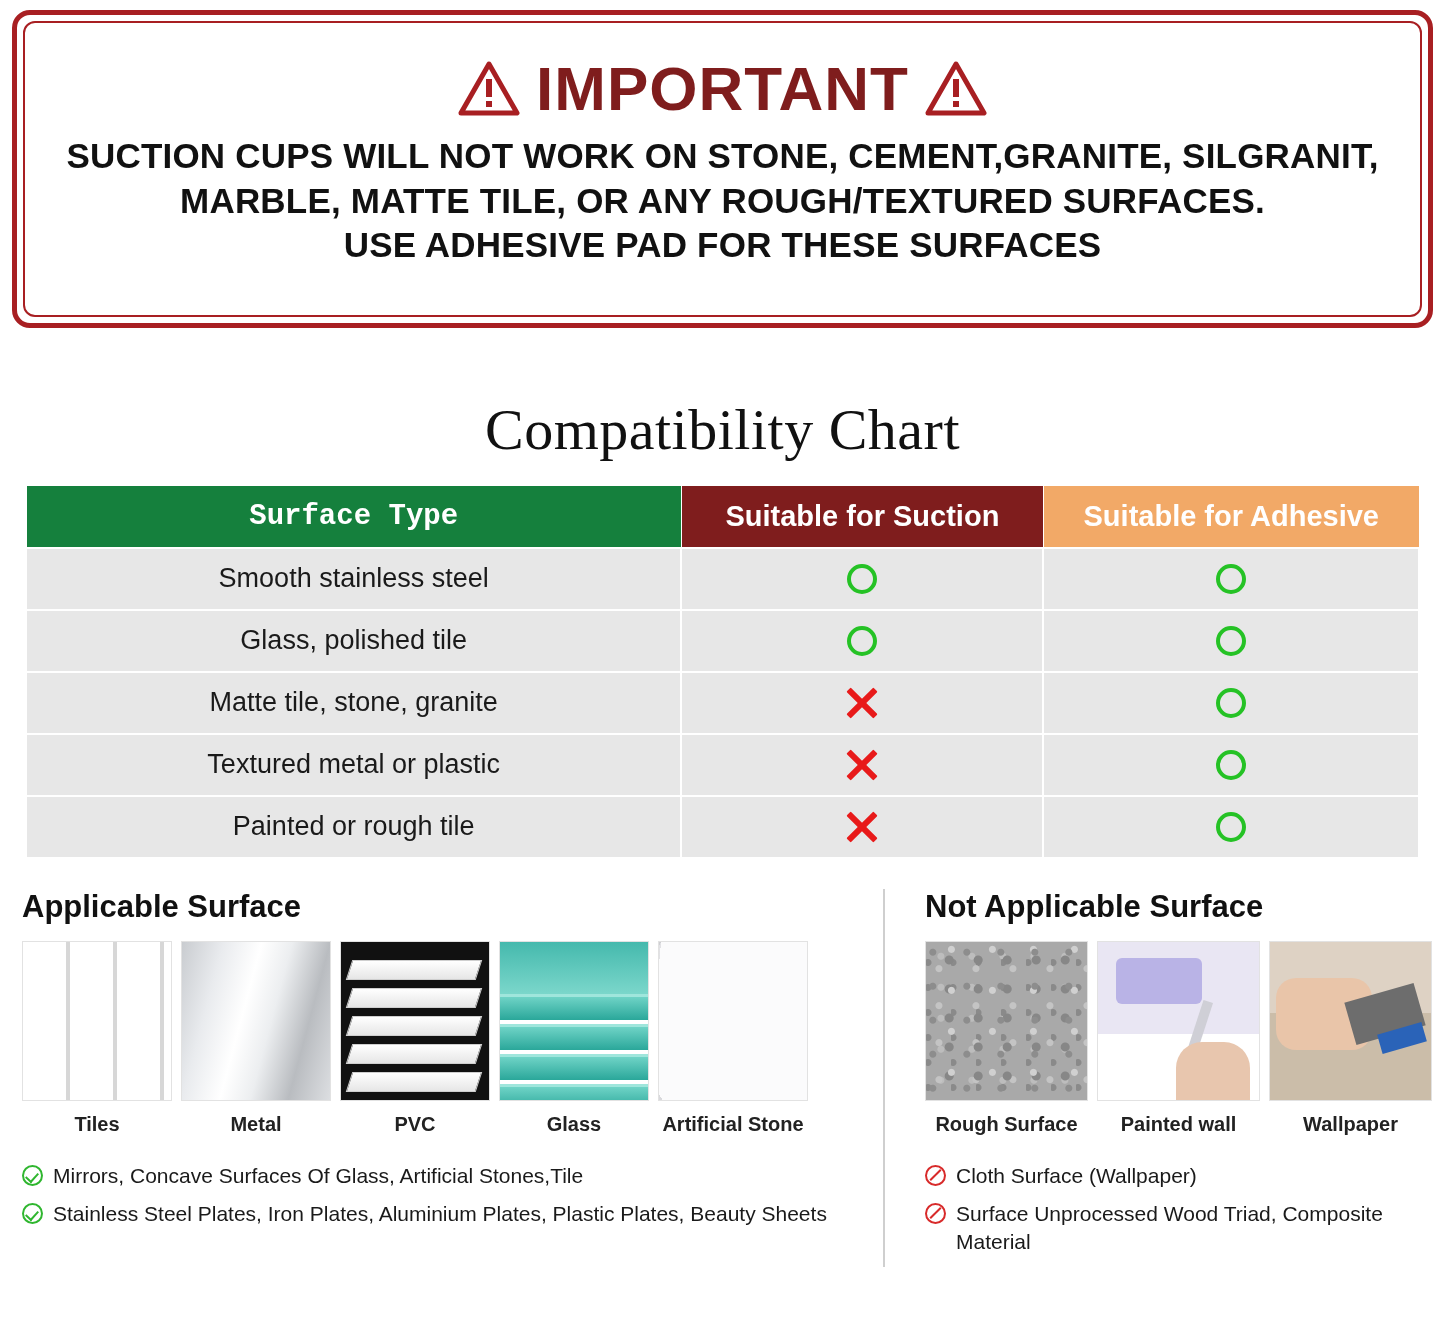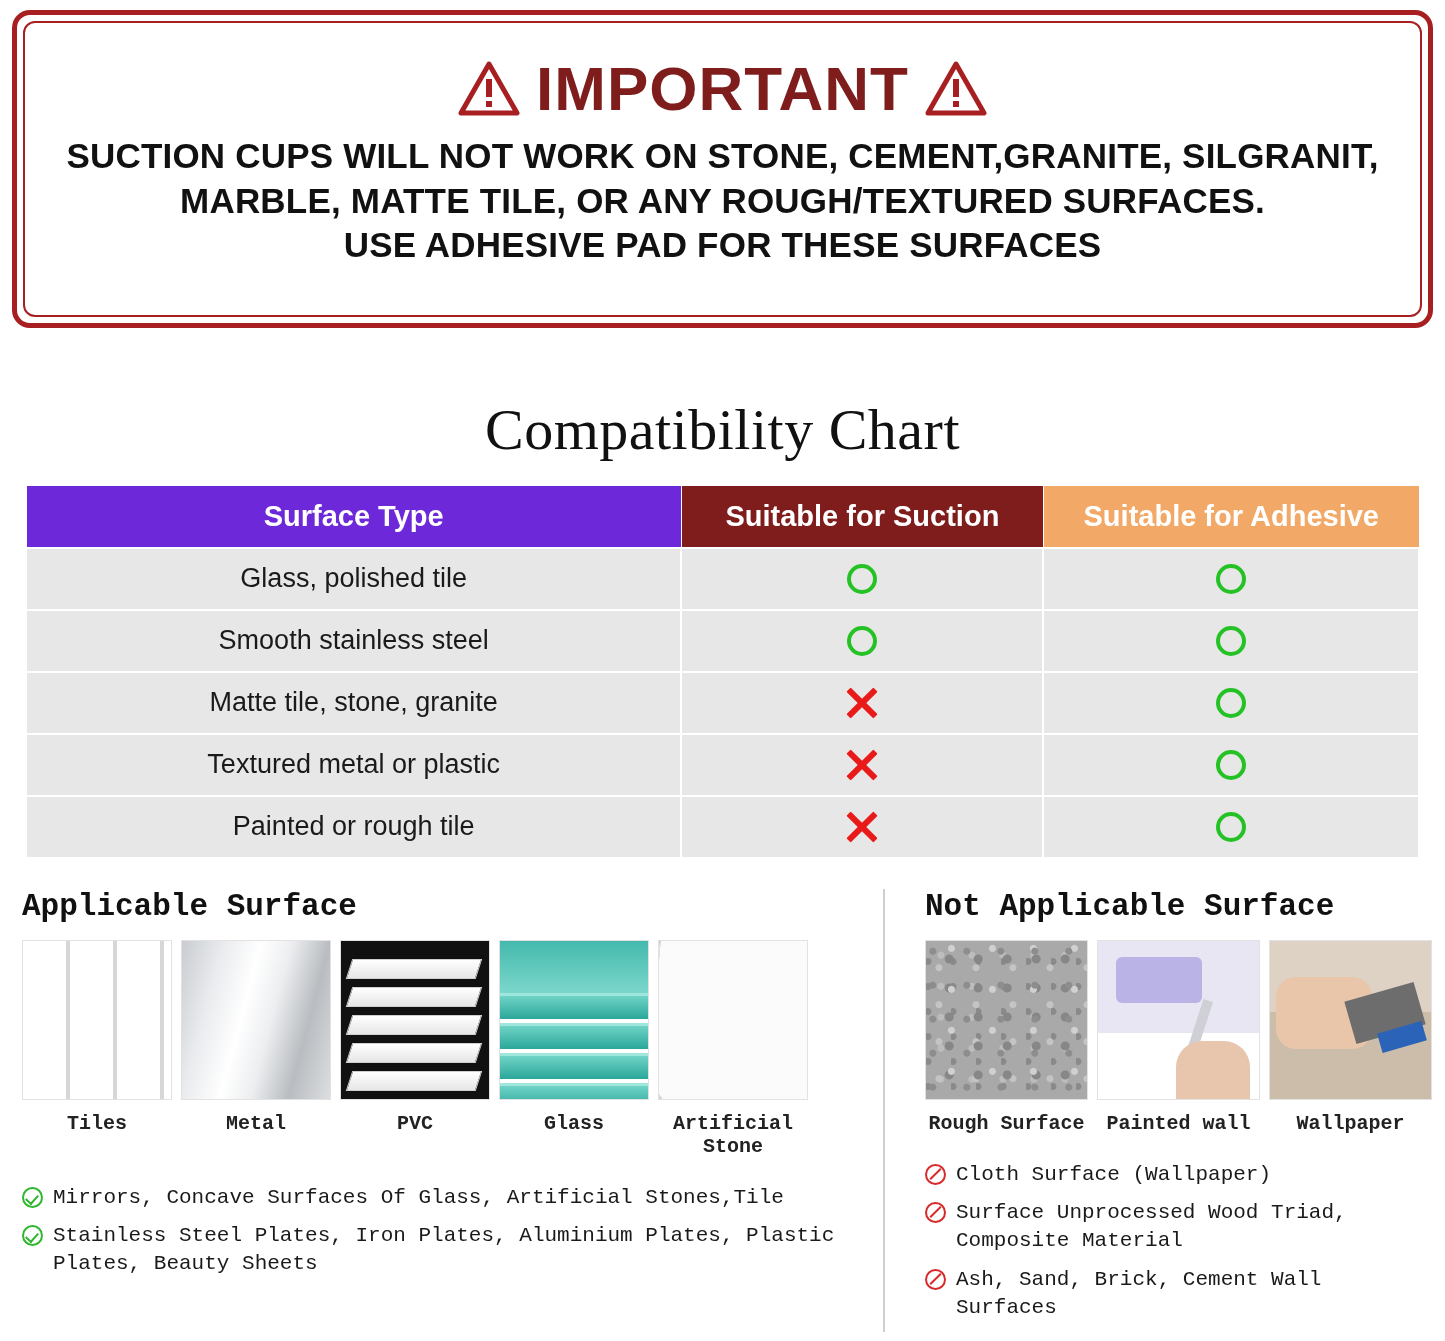"Surface Type" th.col-surface { background: #6d28d9 -> #15803d; font-family: none -> Liberation Mono, monospace }
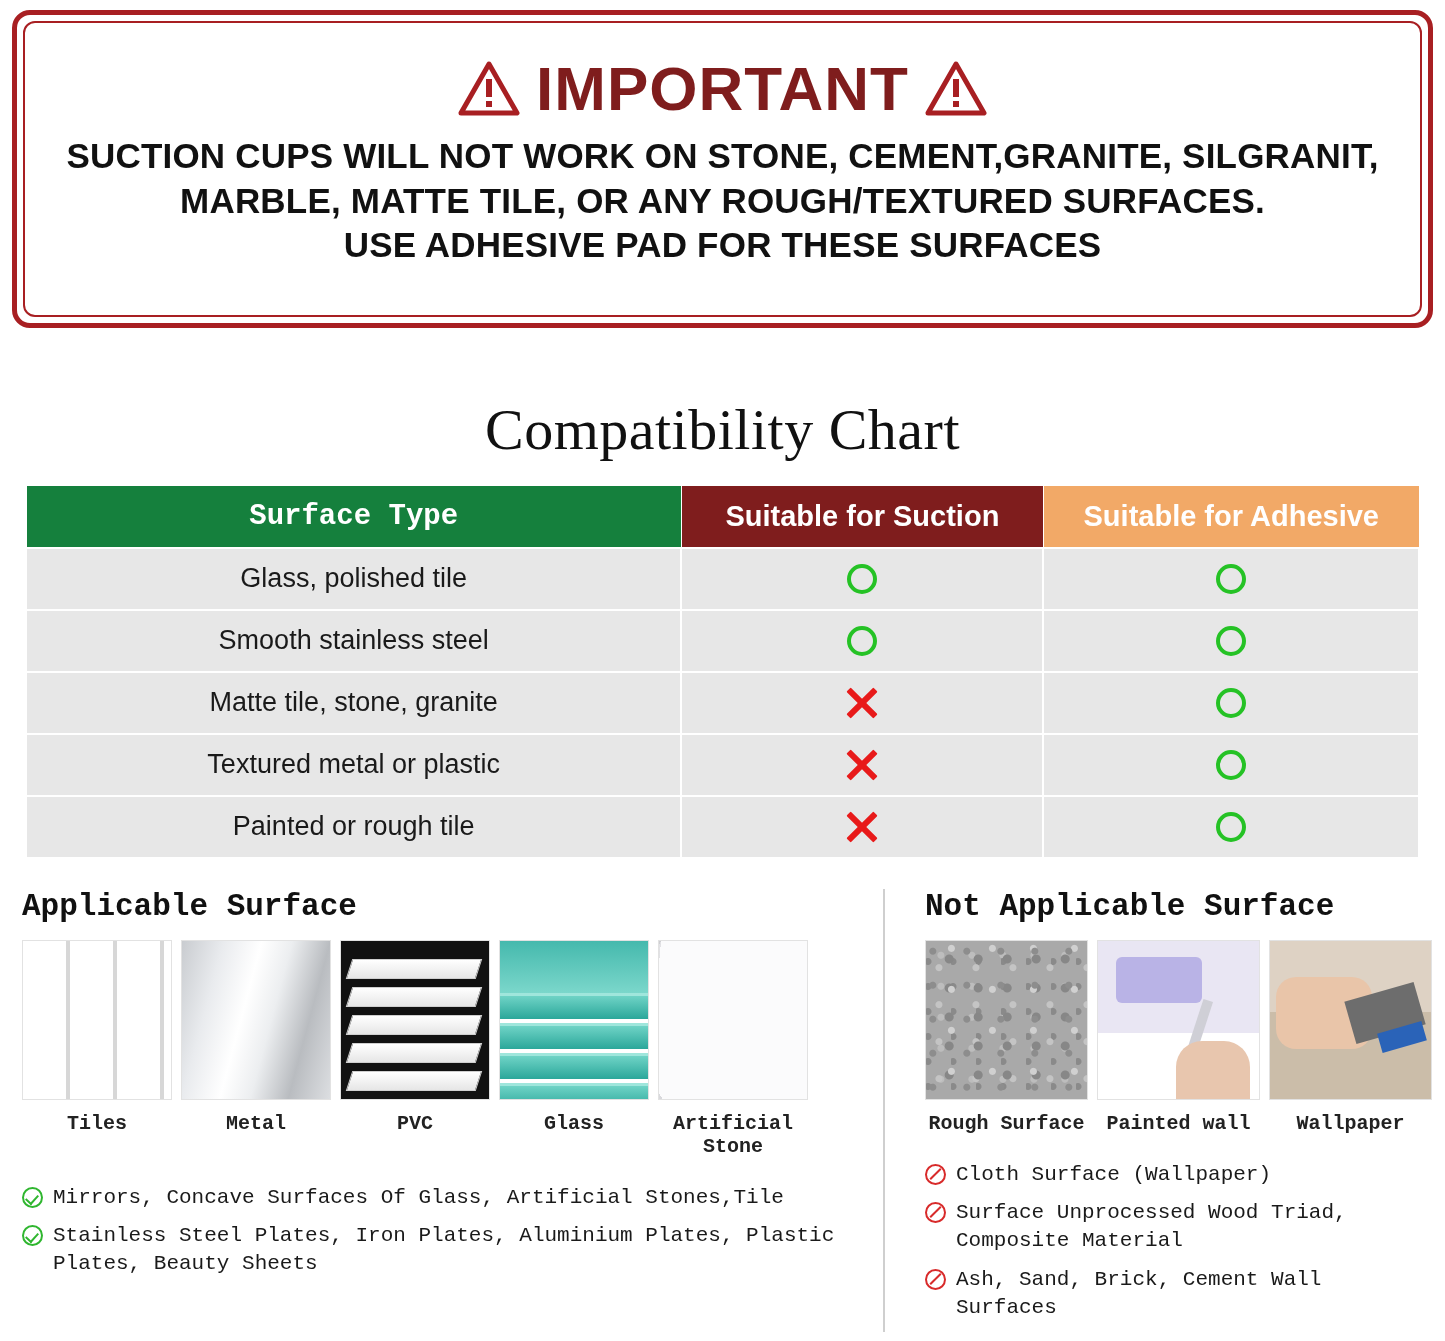"Glass, polished tile" tr { order: before "Smooth stainless steel" -> after "Smooth stainless steel" }
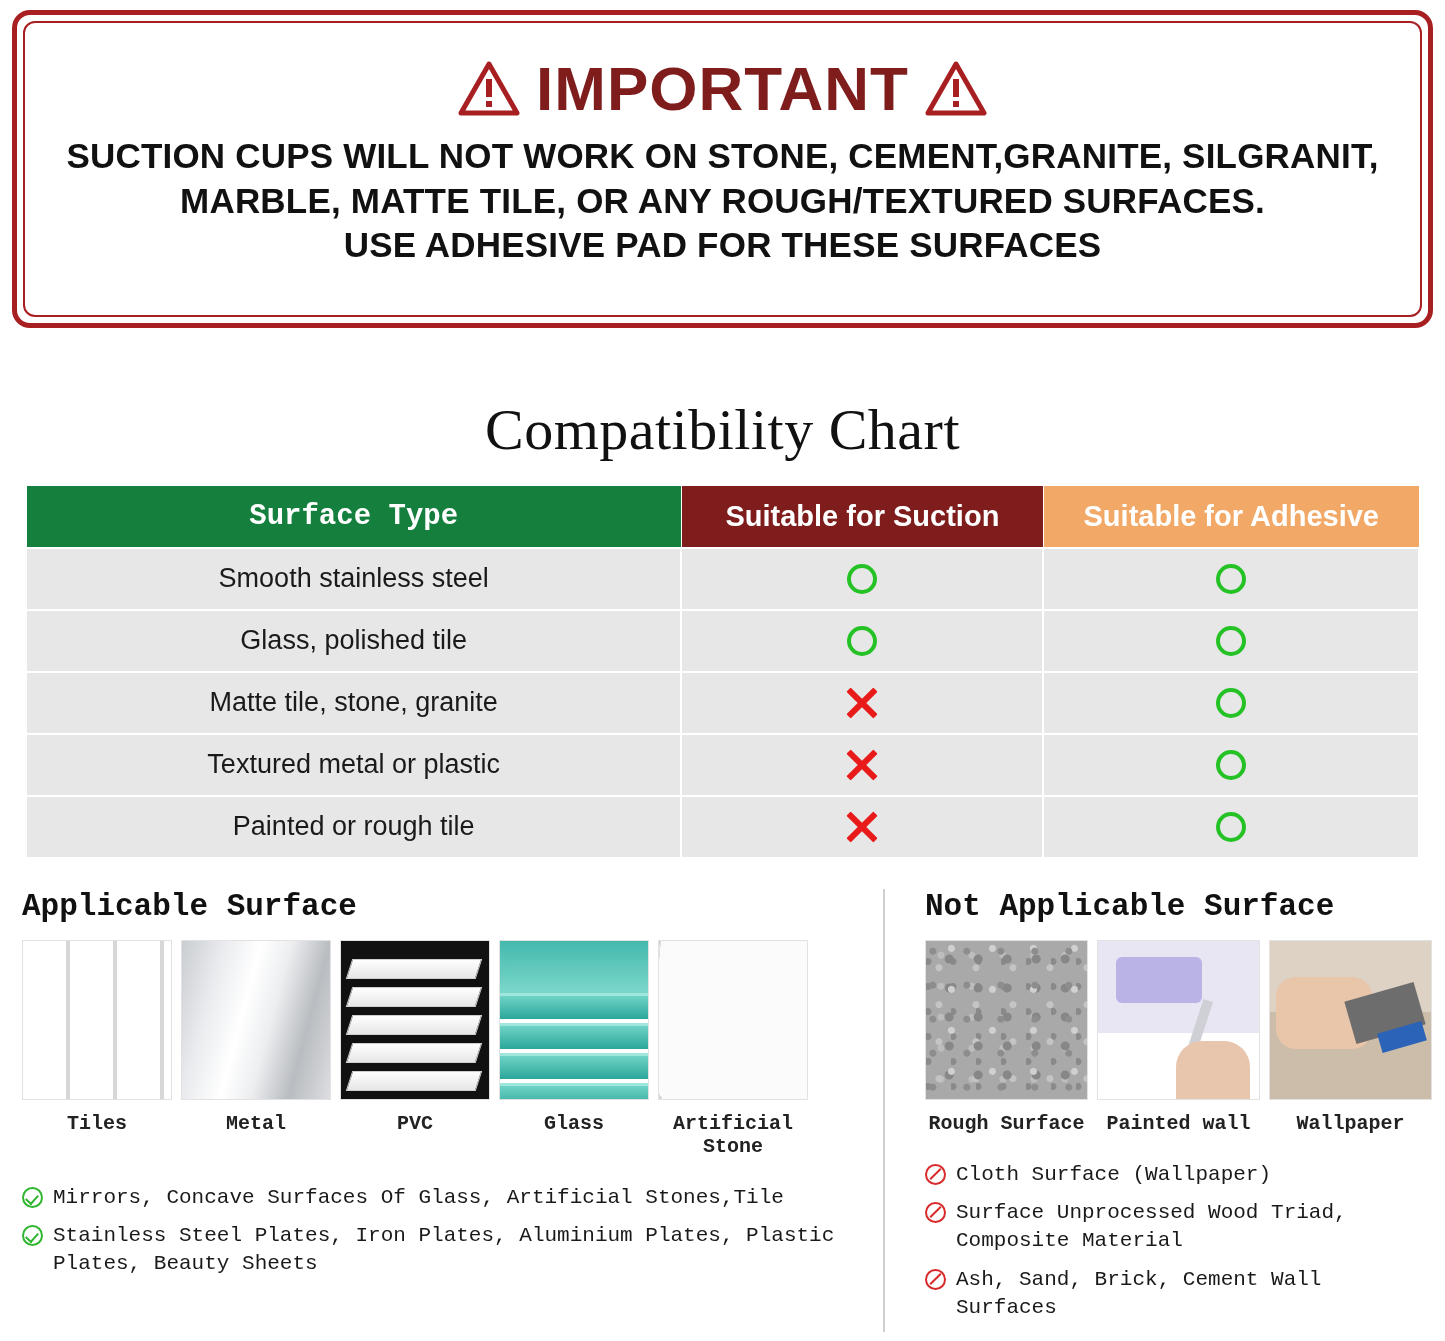"Applicable Surface" .panels { font-family: Liberation Mono, monospace -> none }
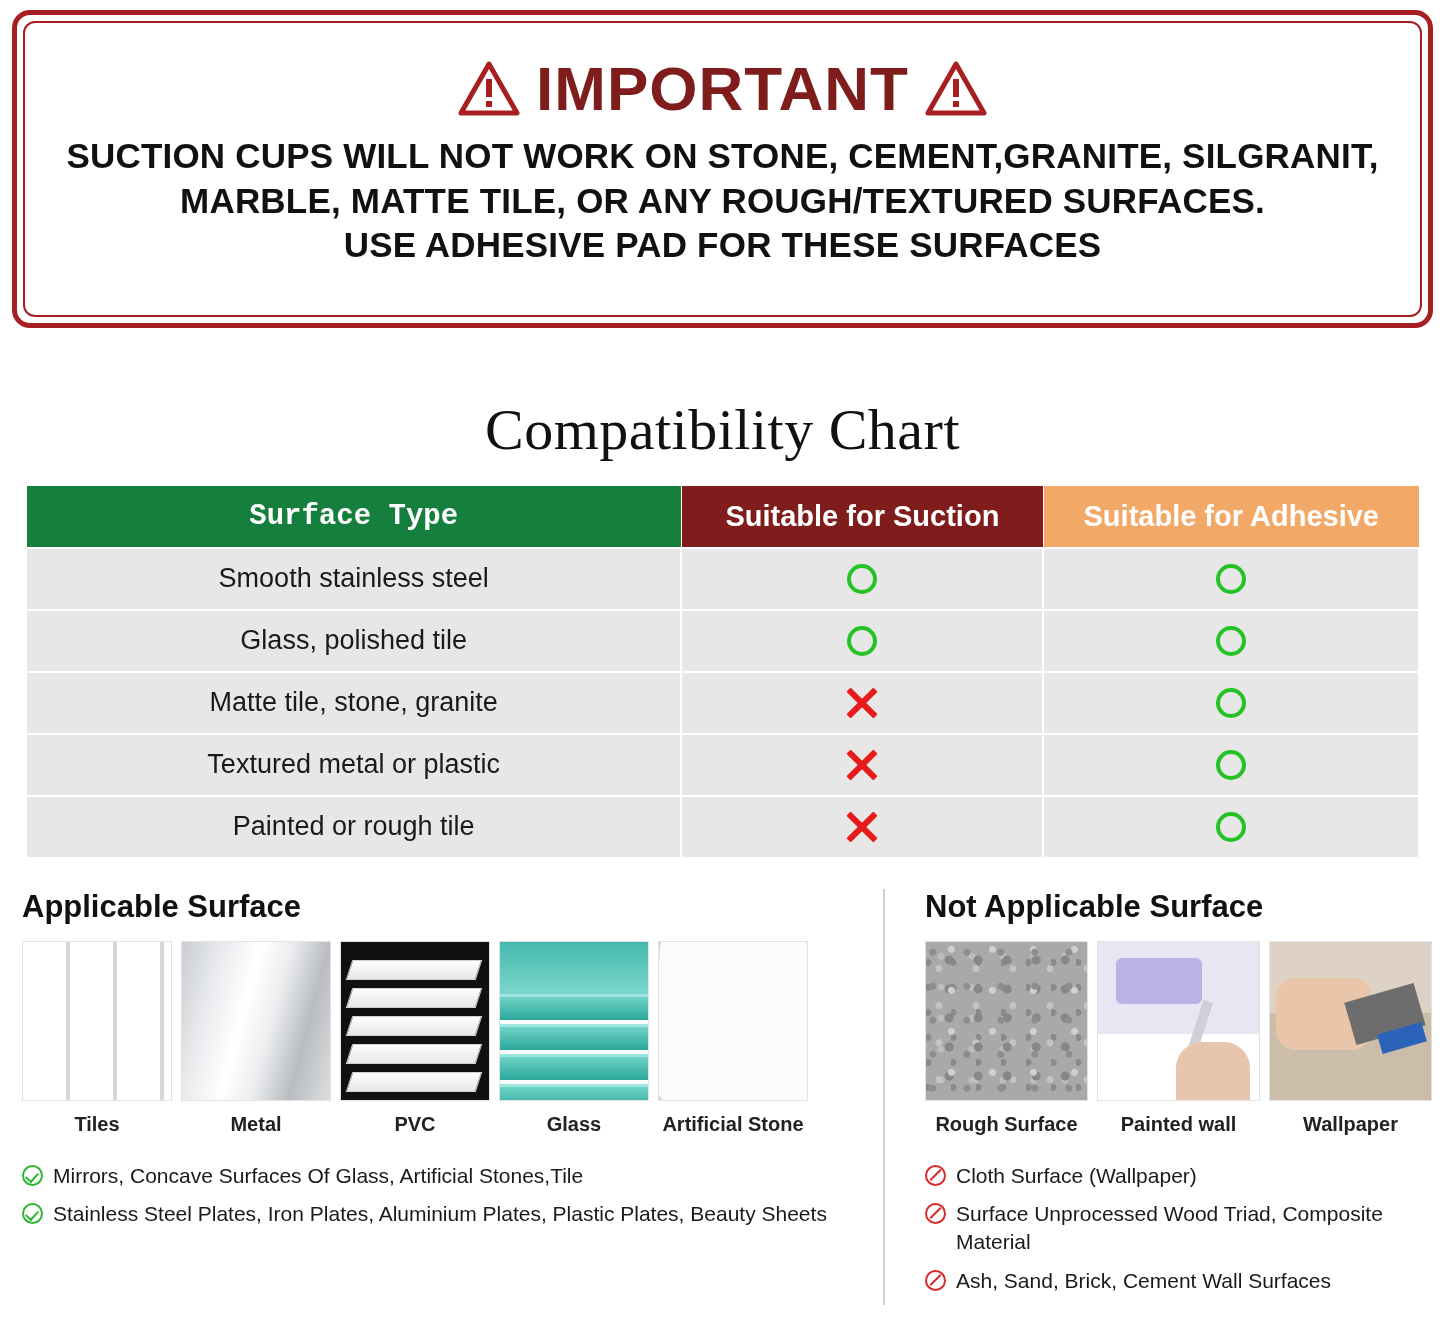"Ash, Sand, Brick, Cement Wall" div.bullet { html: <div> <span></span> <span>Ash, Sand, Brick, Cement Wall Surfaces</span> </div> -> none }
